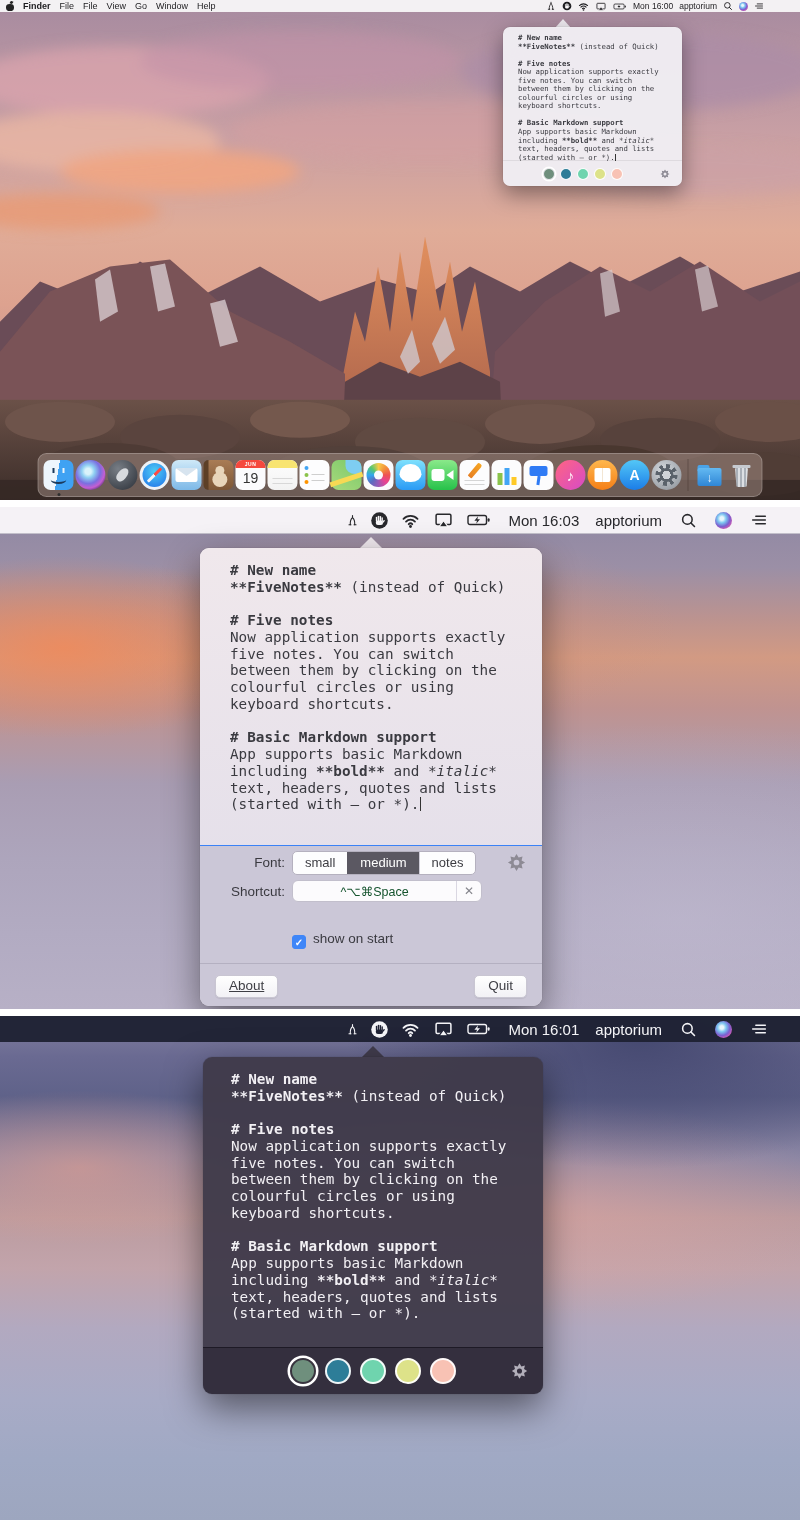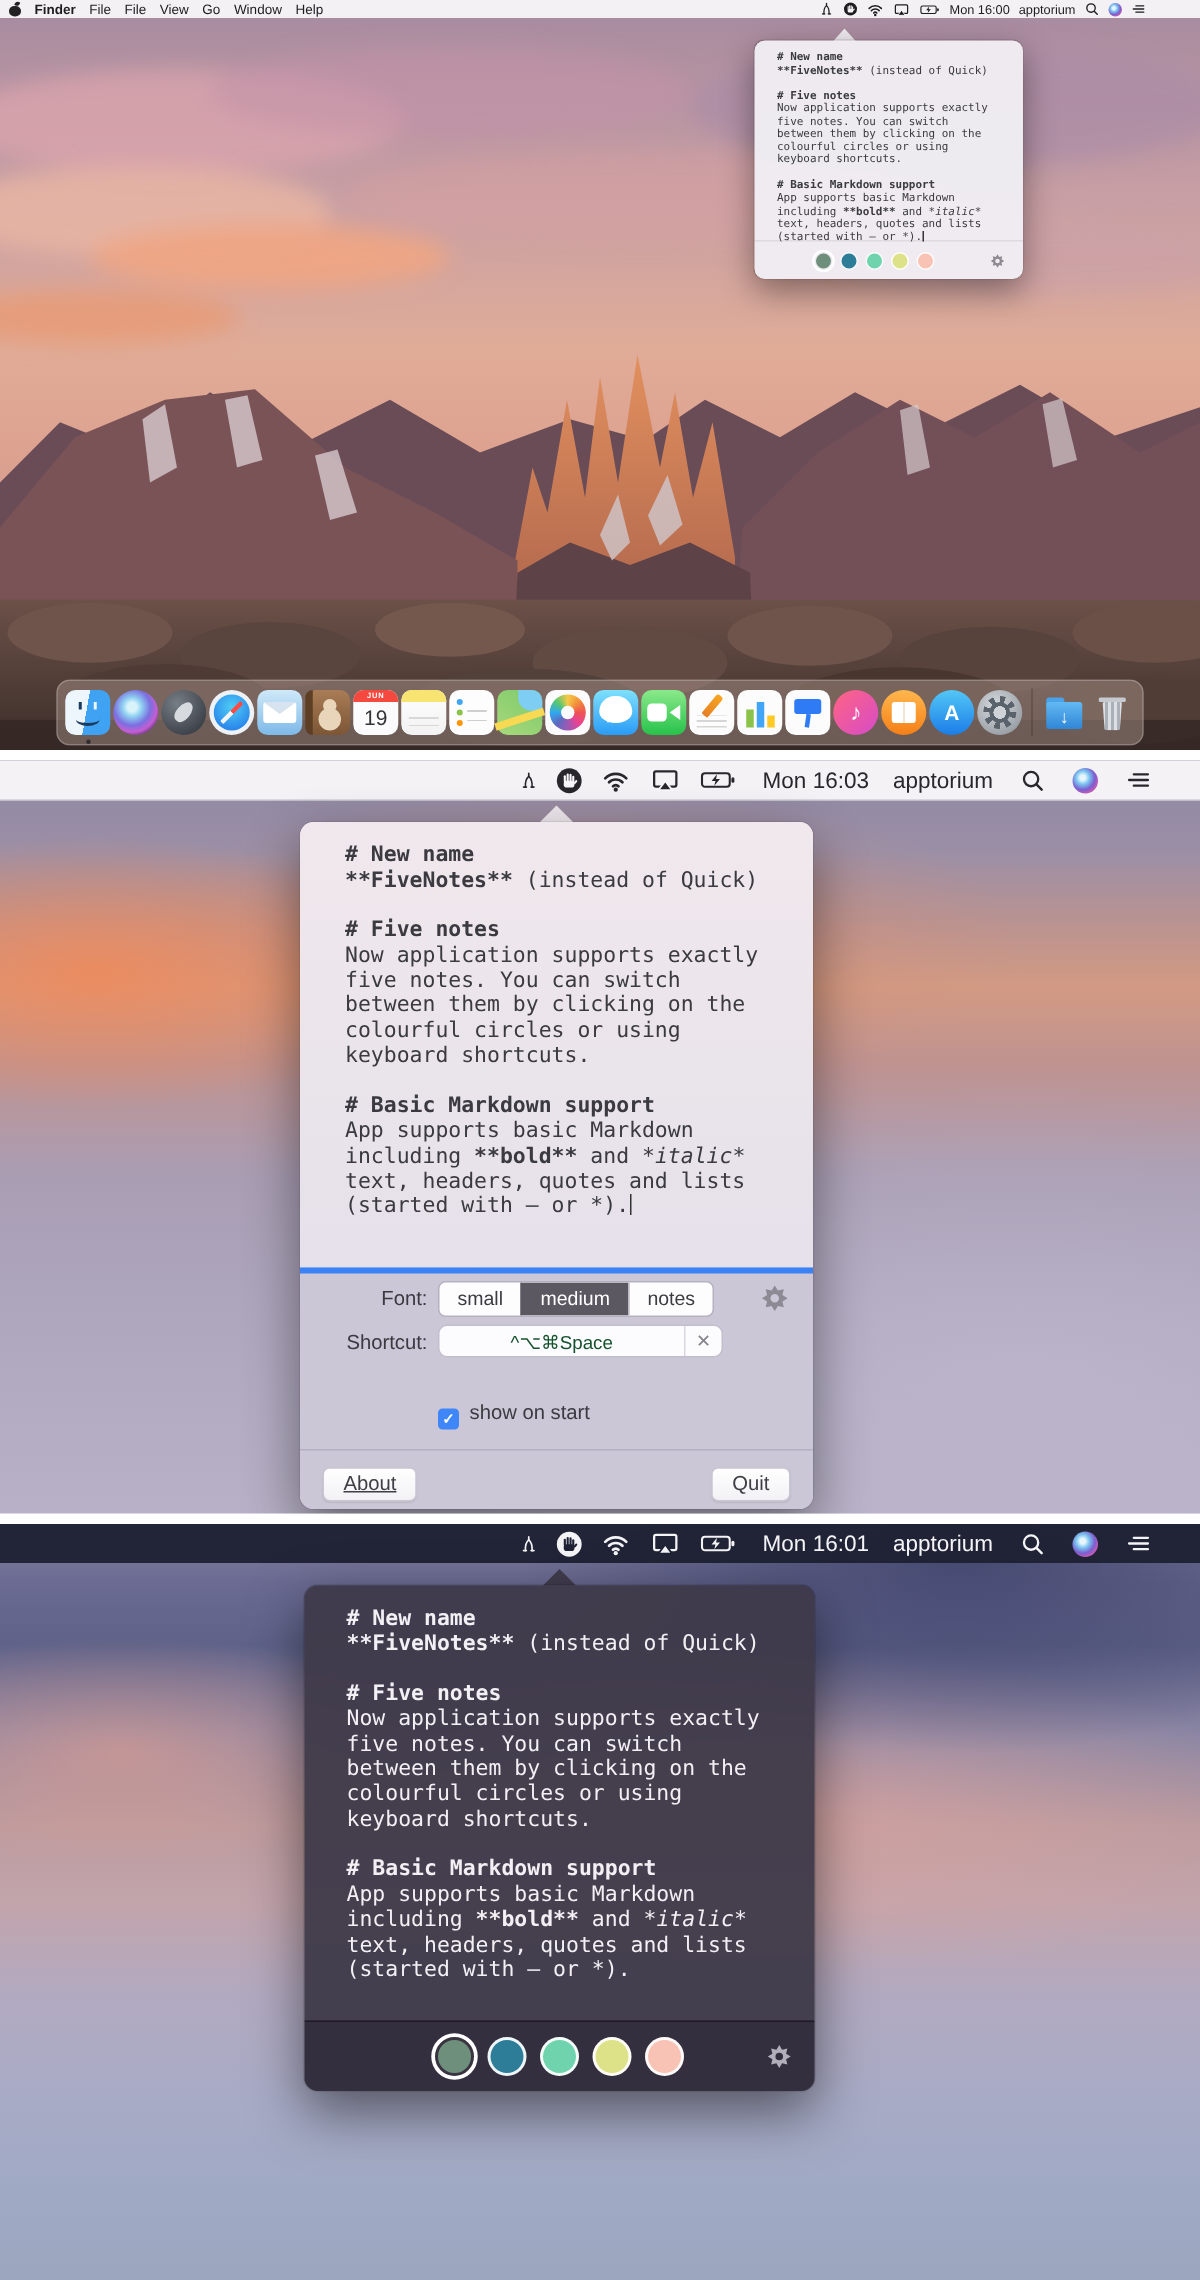"Font:" .pop-l-set { border-top: 4px solid #3b82f6 -> 1px solid #3b82f6 }
